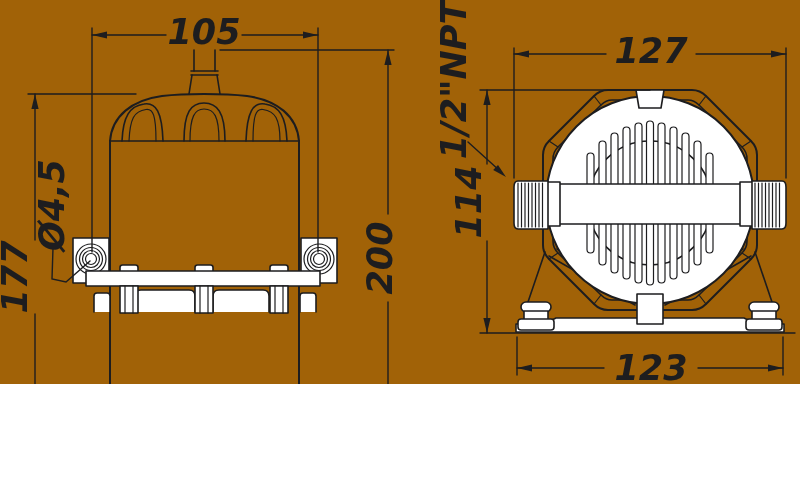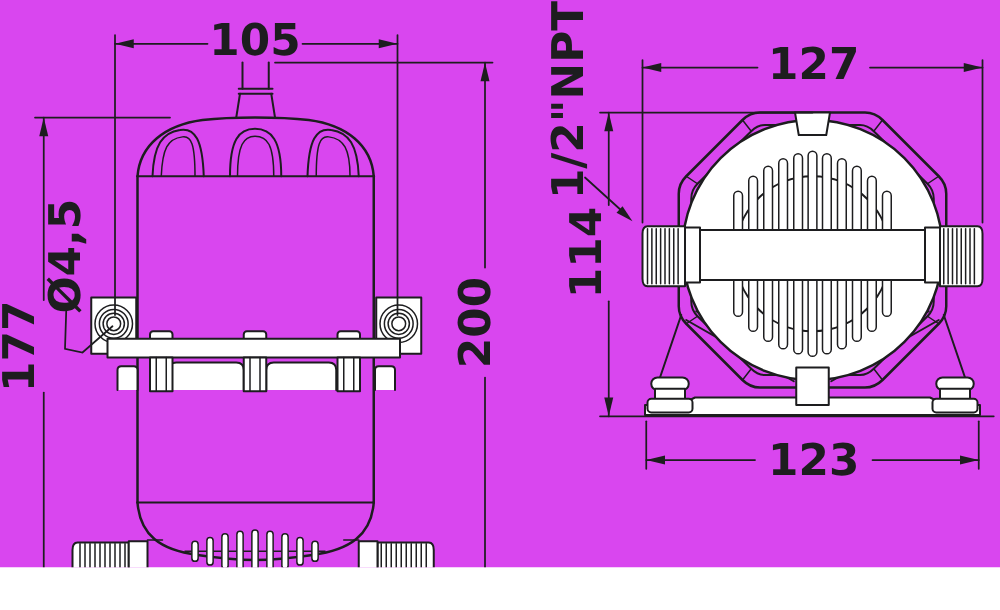"105" .stage { background: #d946ef -> #a16207; font-style: none -> italic; height: 454px -> 384px }
